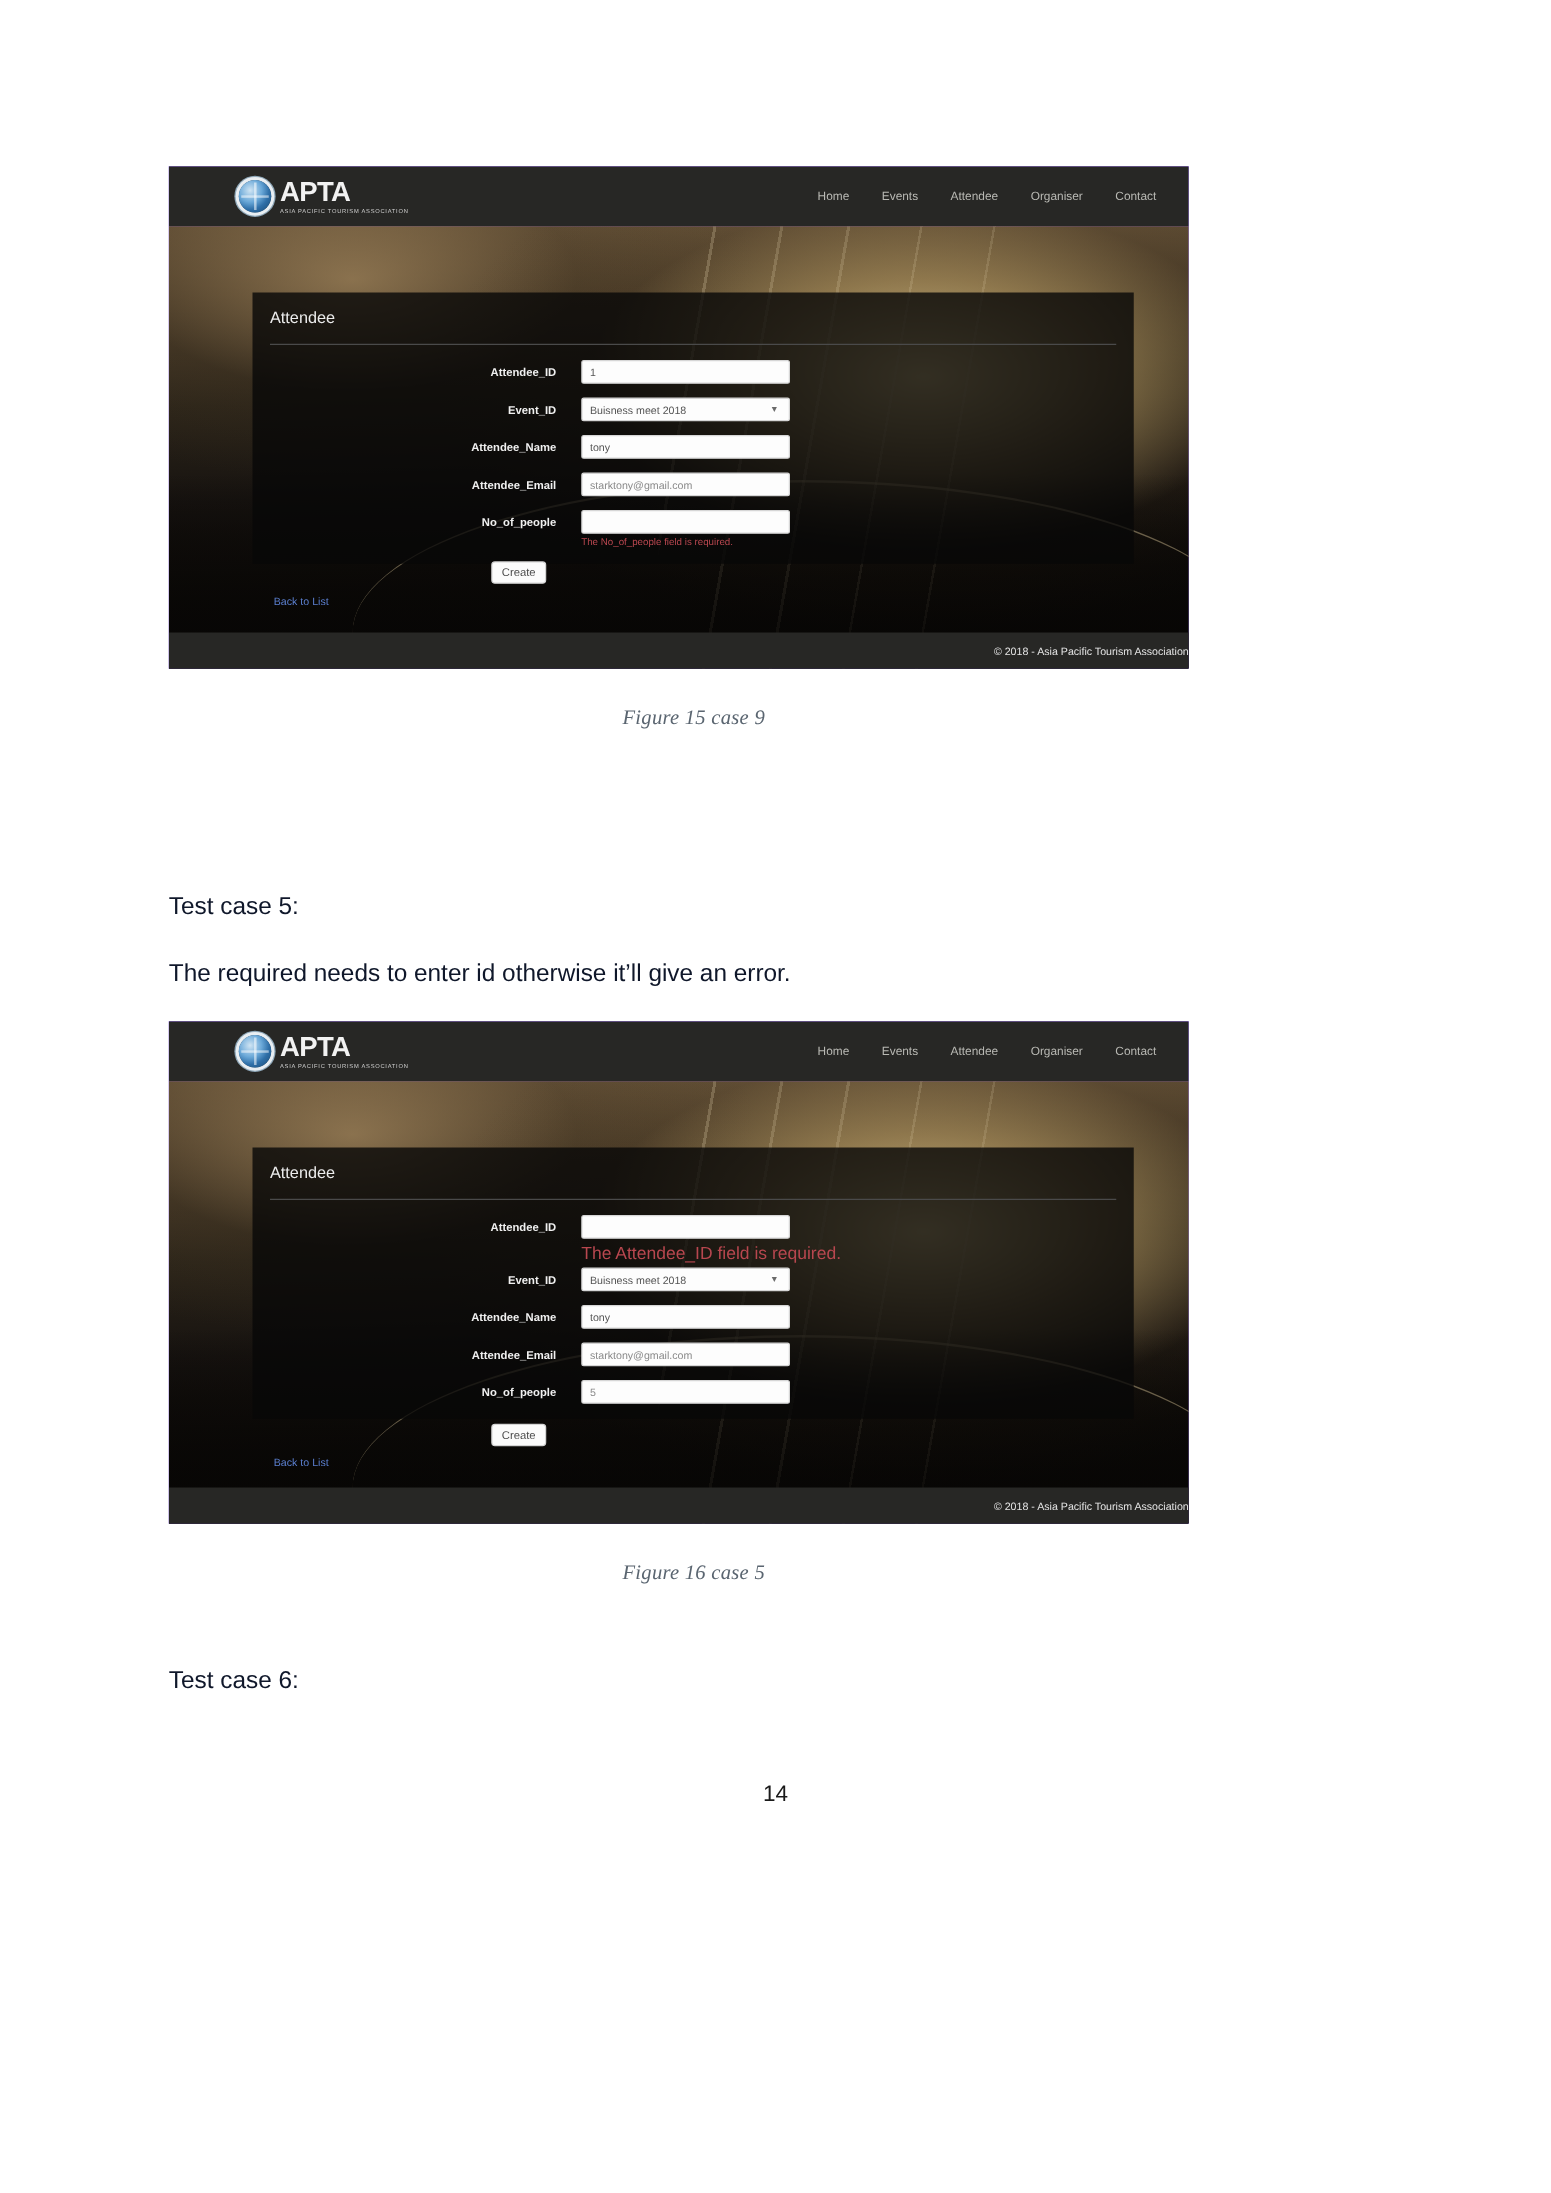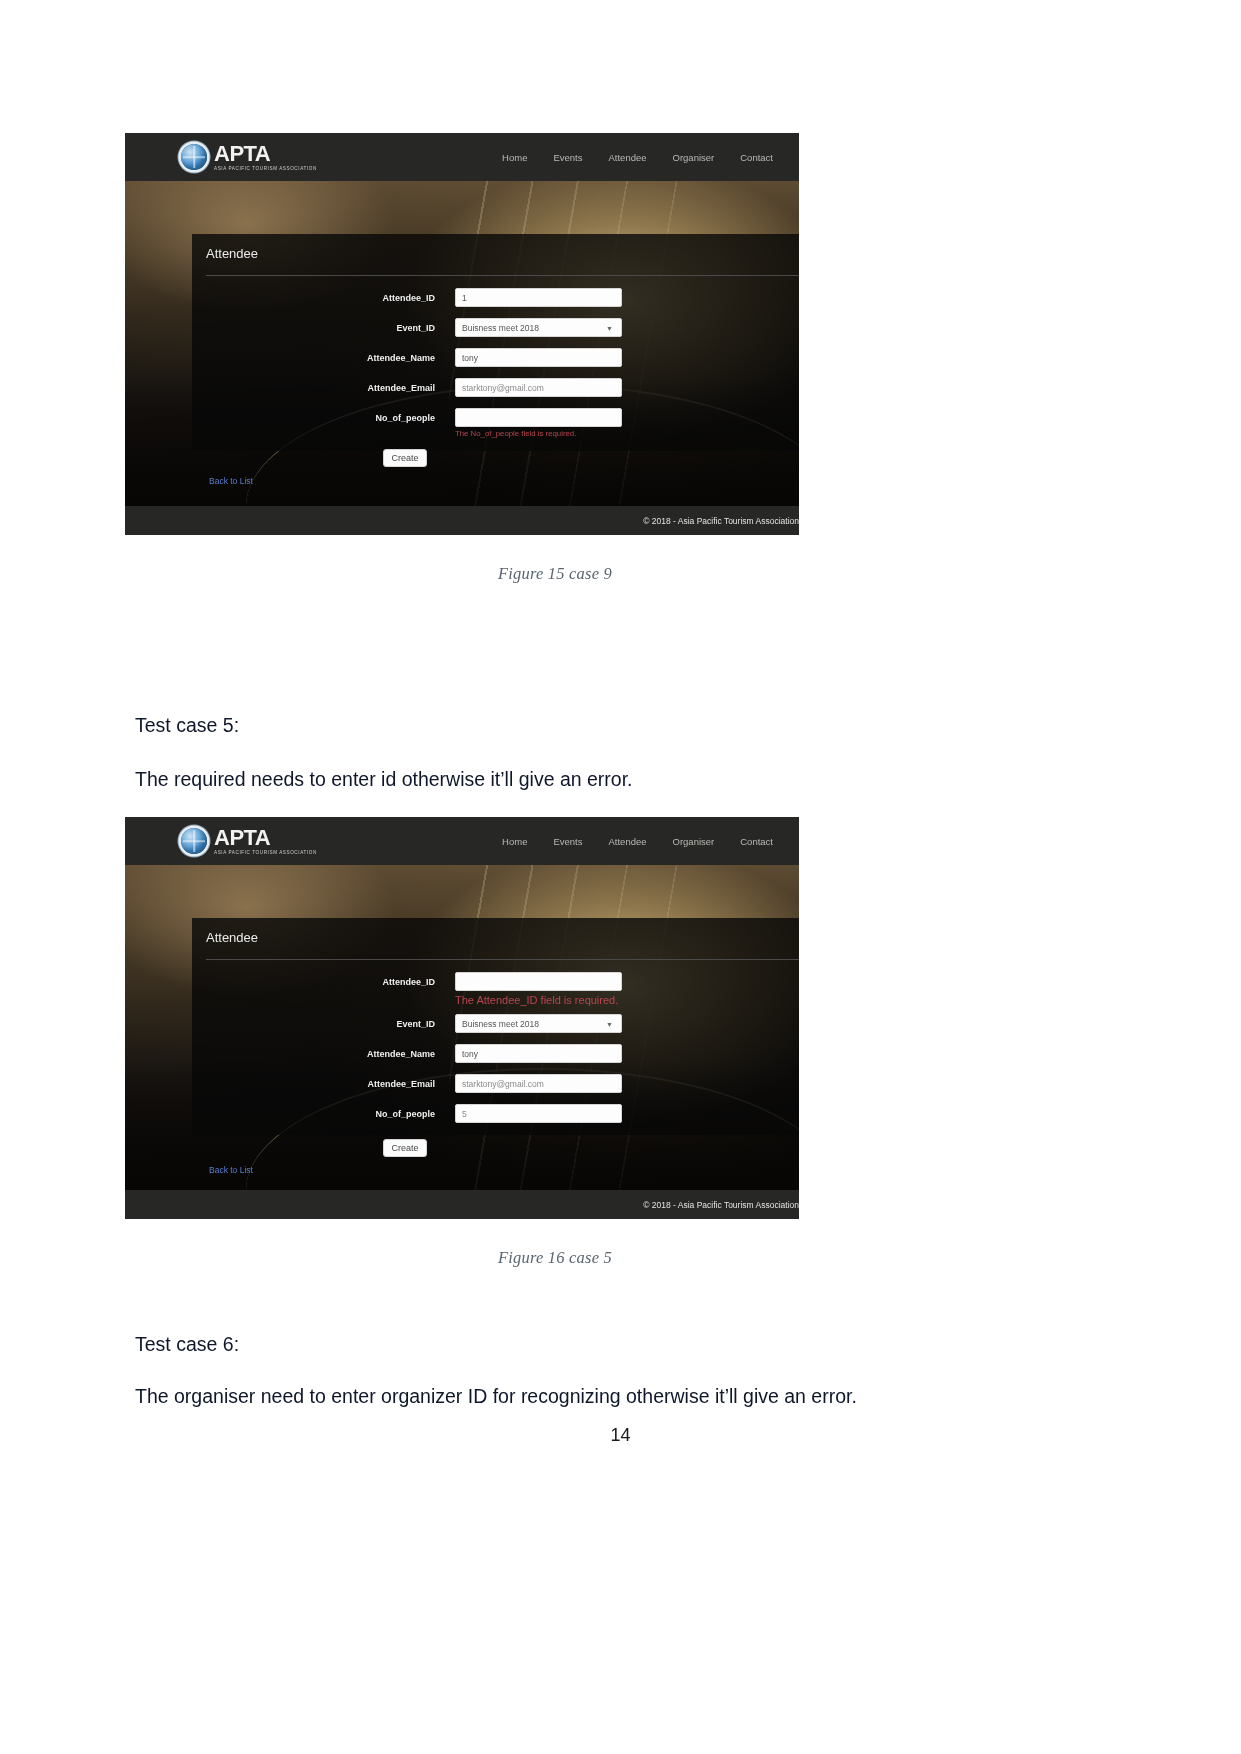"APTA" .shot { left: 125px -> 135px; width: 674px -> 816px }
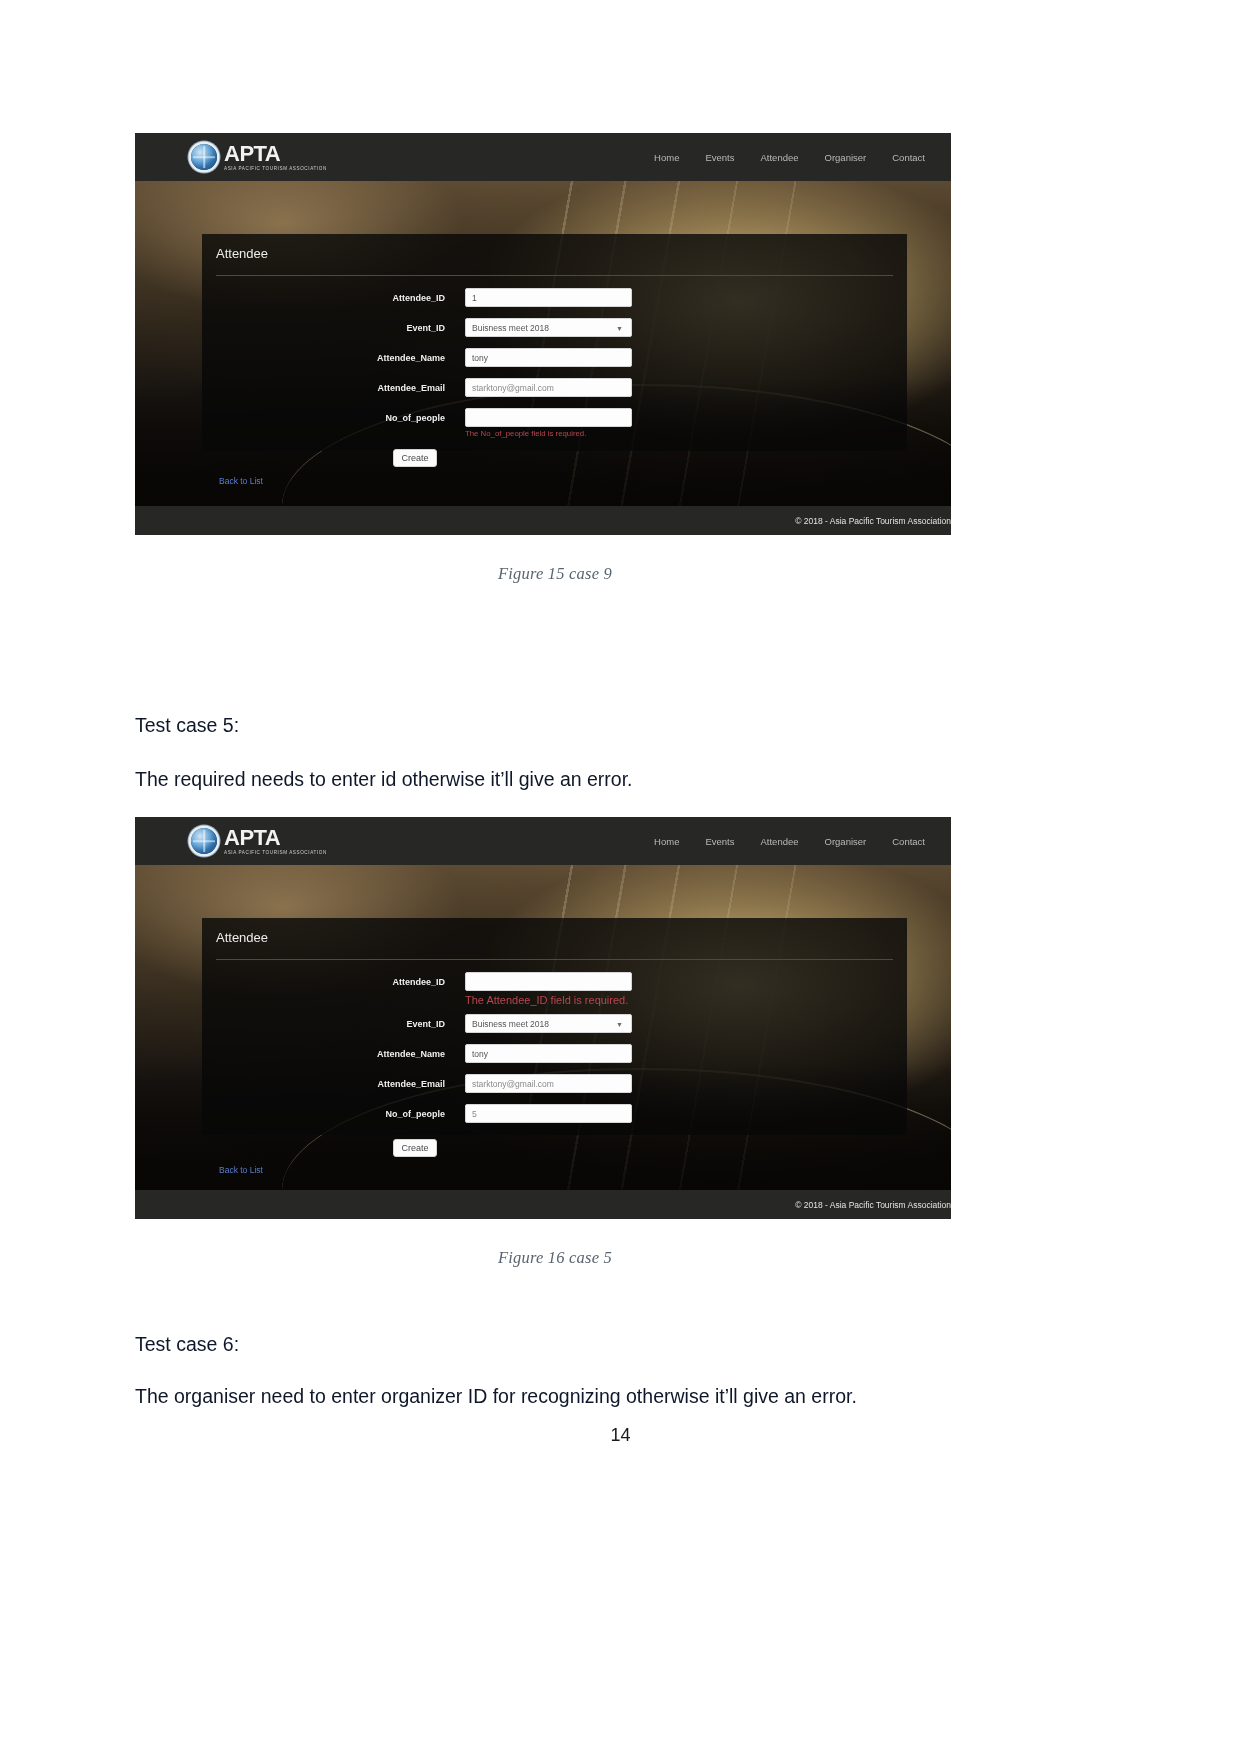"The Attendee_ID field is required." div.err-msg { font-size: 11px -> 14px }
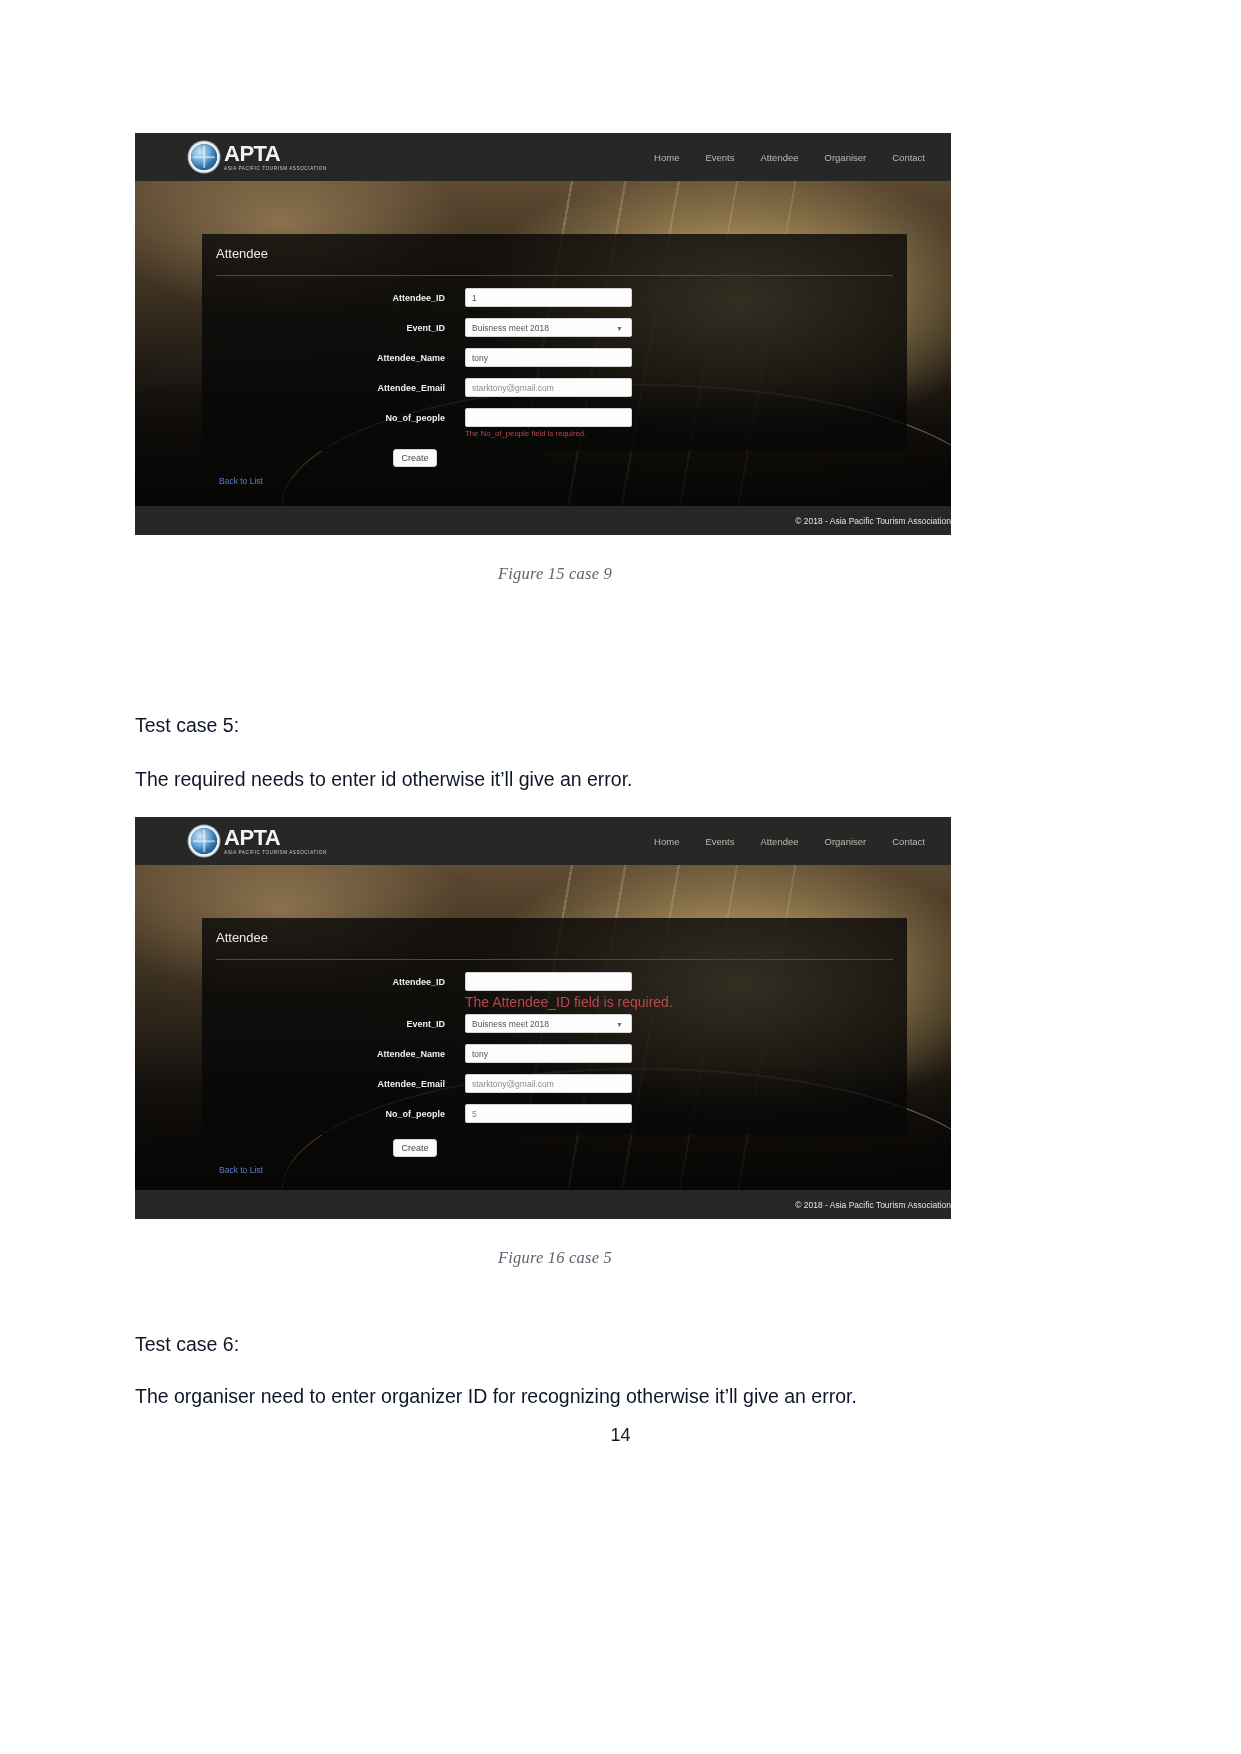"The organiser need to enter" div.doc-text { html: <div>The organiser need to enter organizer ID for recognizing otherwise it’ll give an error.</div> -> none }
